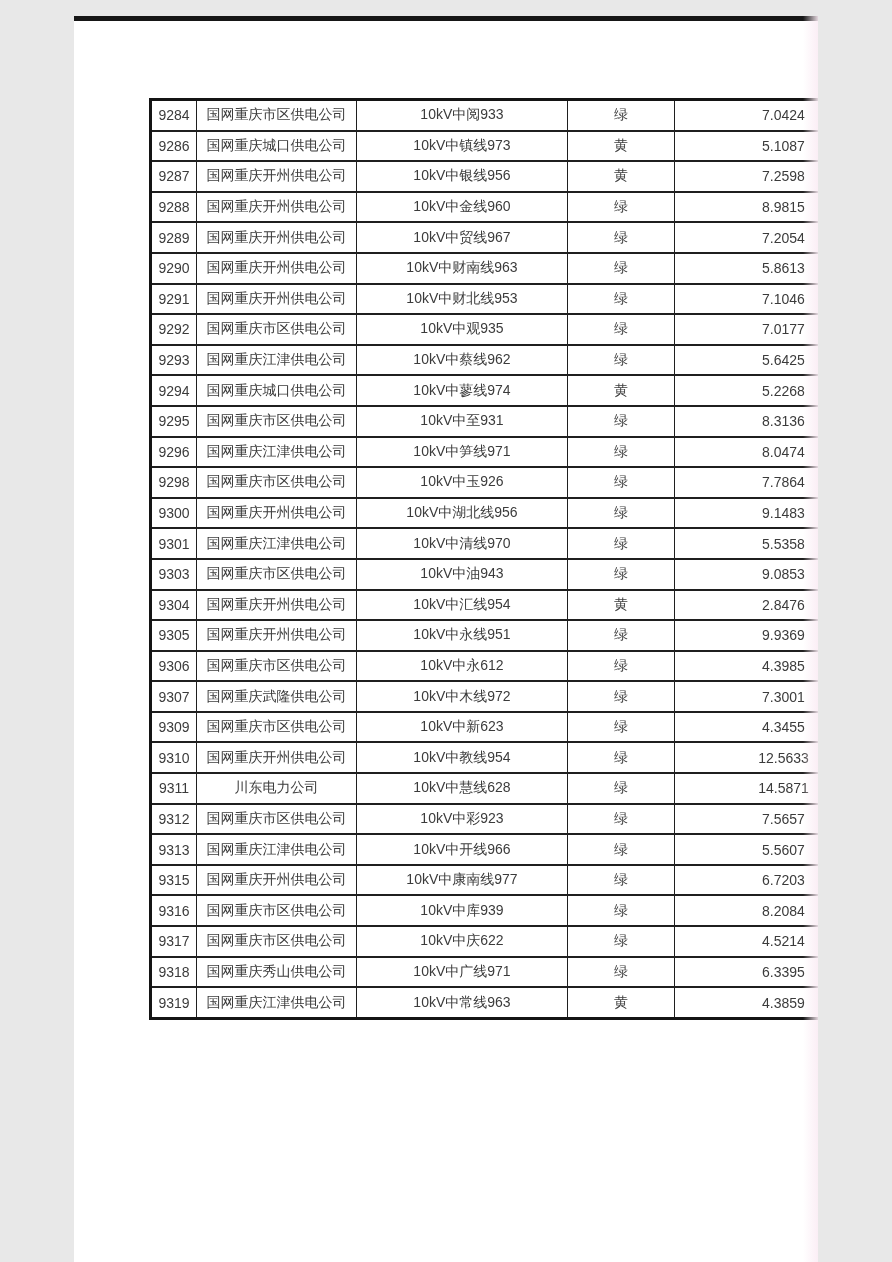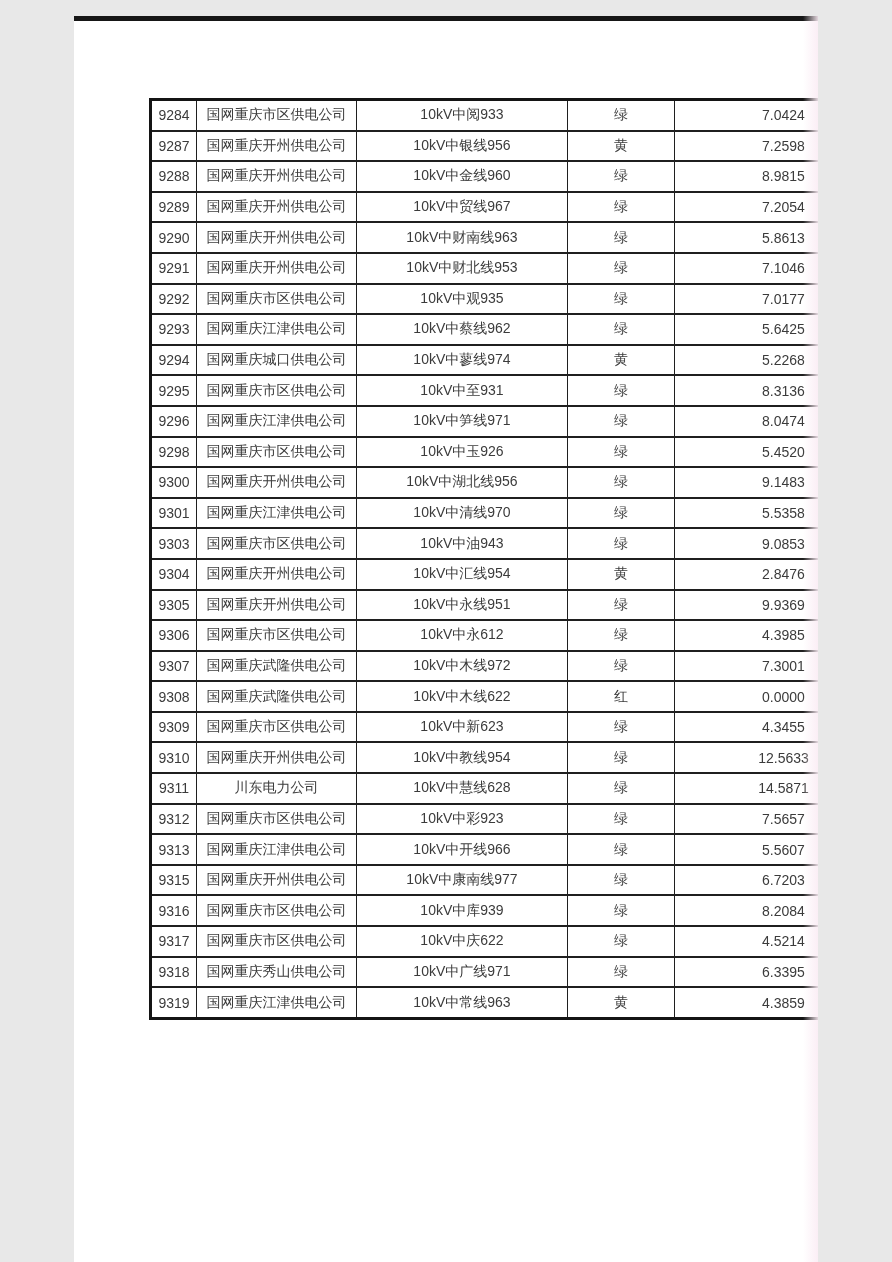"9286" tr { html: none -> <tr> <td>9286</td> <td>国网重庆城口供电公司</td> <td>10kV中镇线973</td> <td>黄</td> <td>5.1087</td> </tr> }
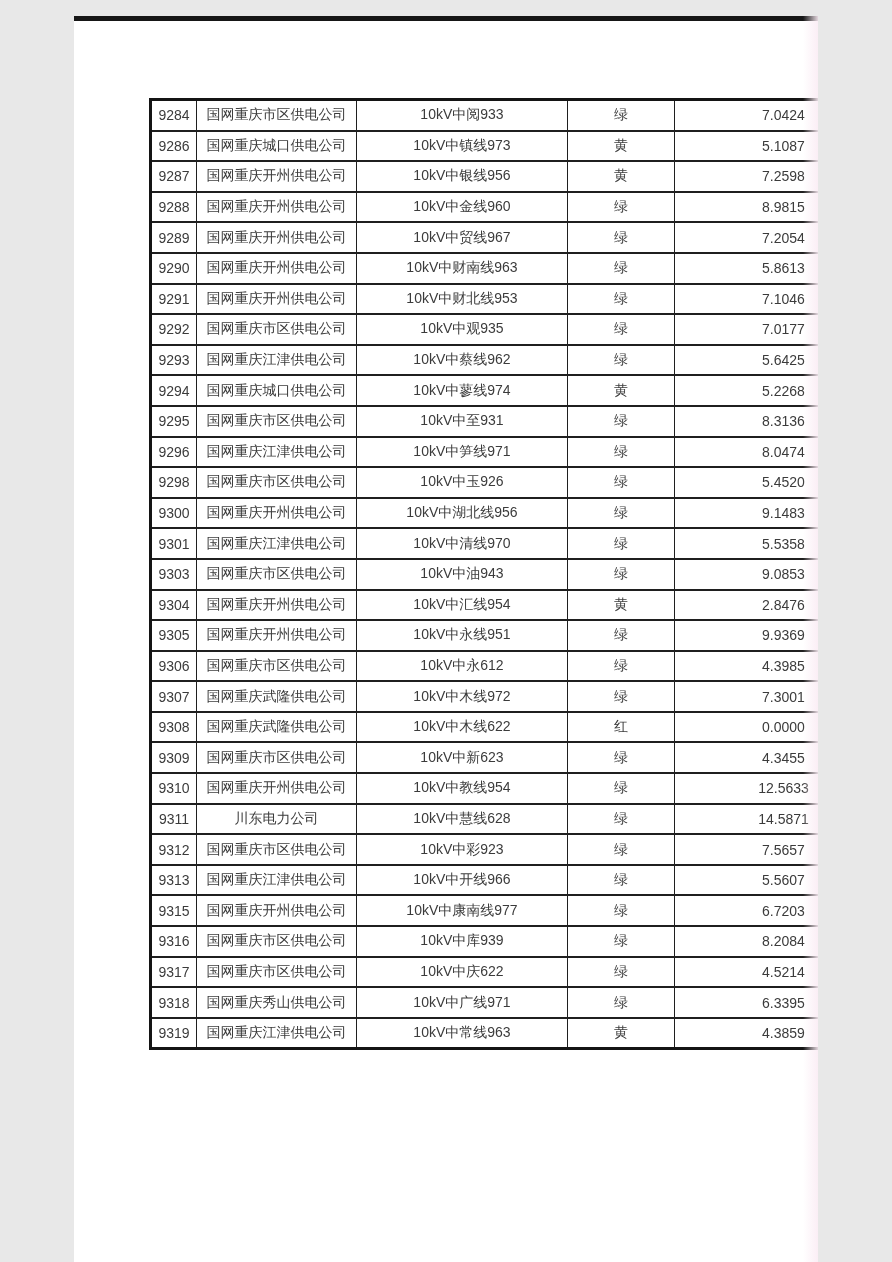"5.4520" td { text: 5.4520 -> 7.7864 }
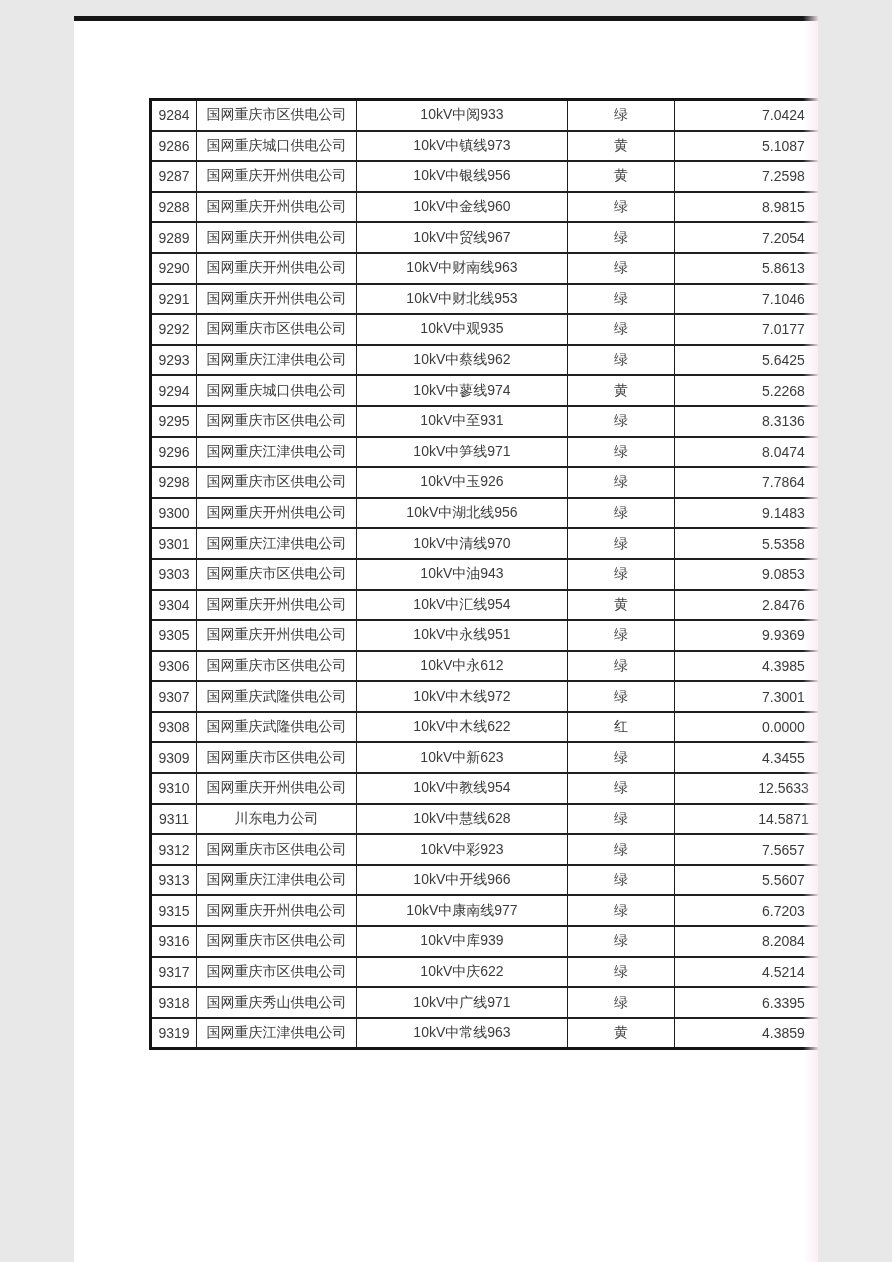"9308" tr { html: <tr> <td>9308</td> <td>国网重庆武隆供电公司</td> <td>10kV中木线622</td> <td>红</td> <td>0.0000</td> </tr> -> none }
